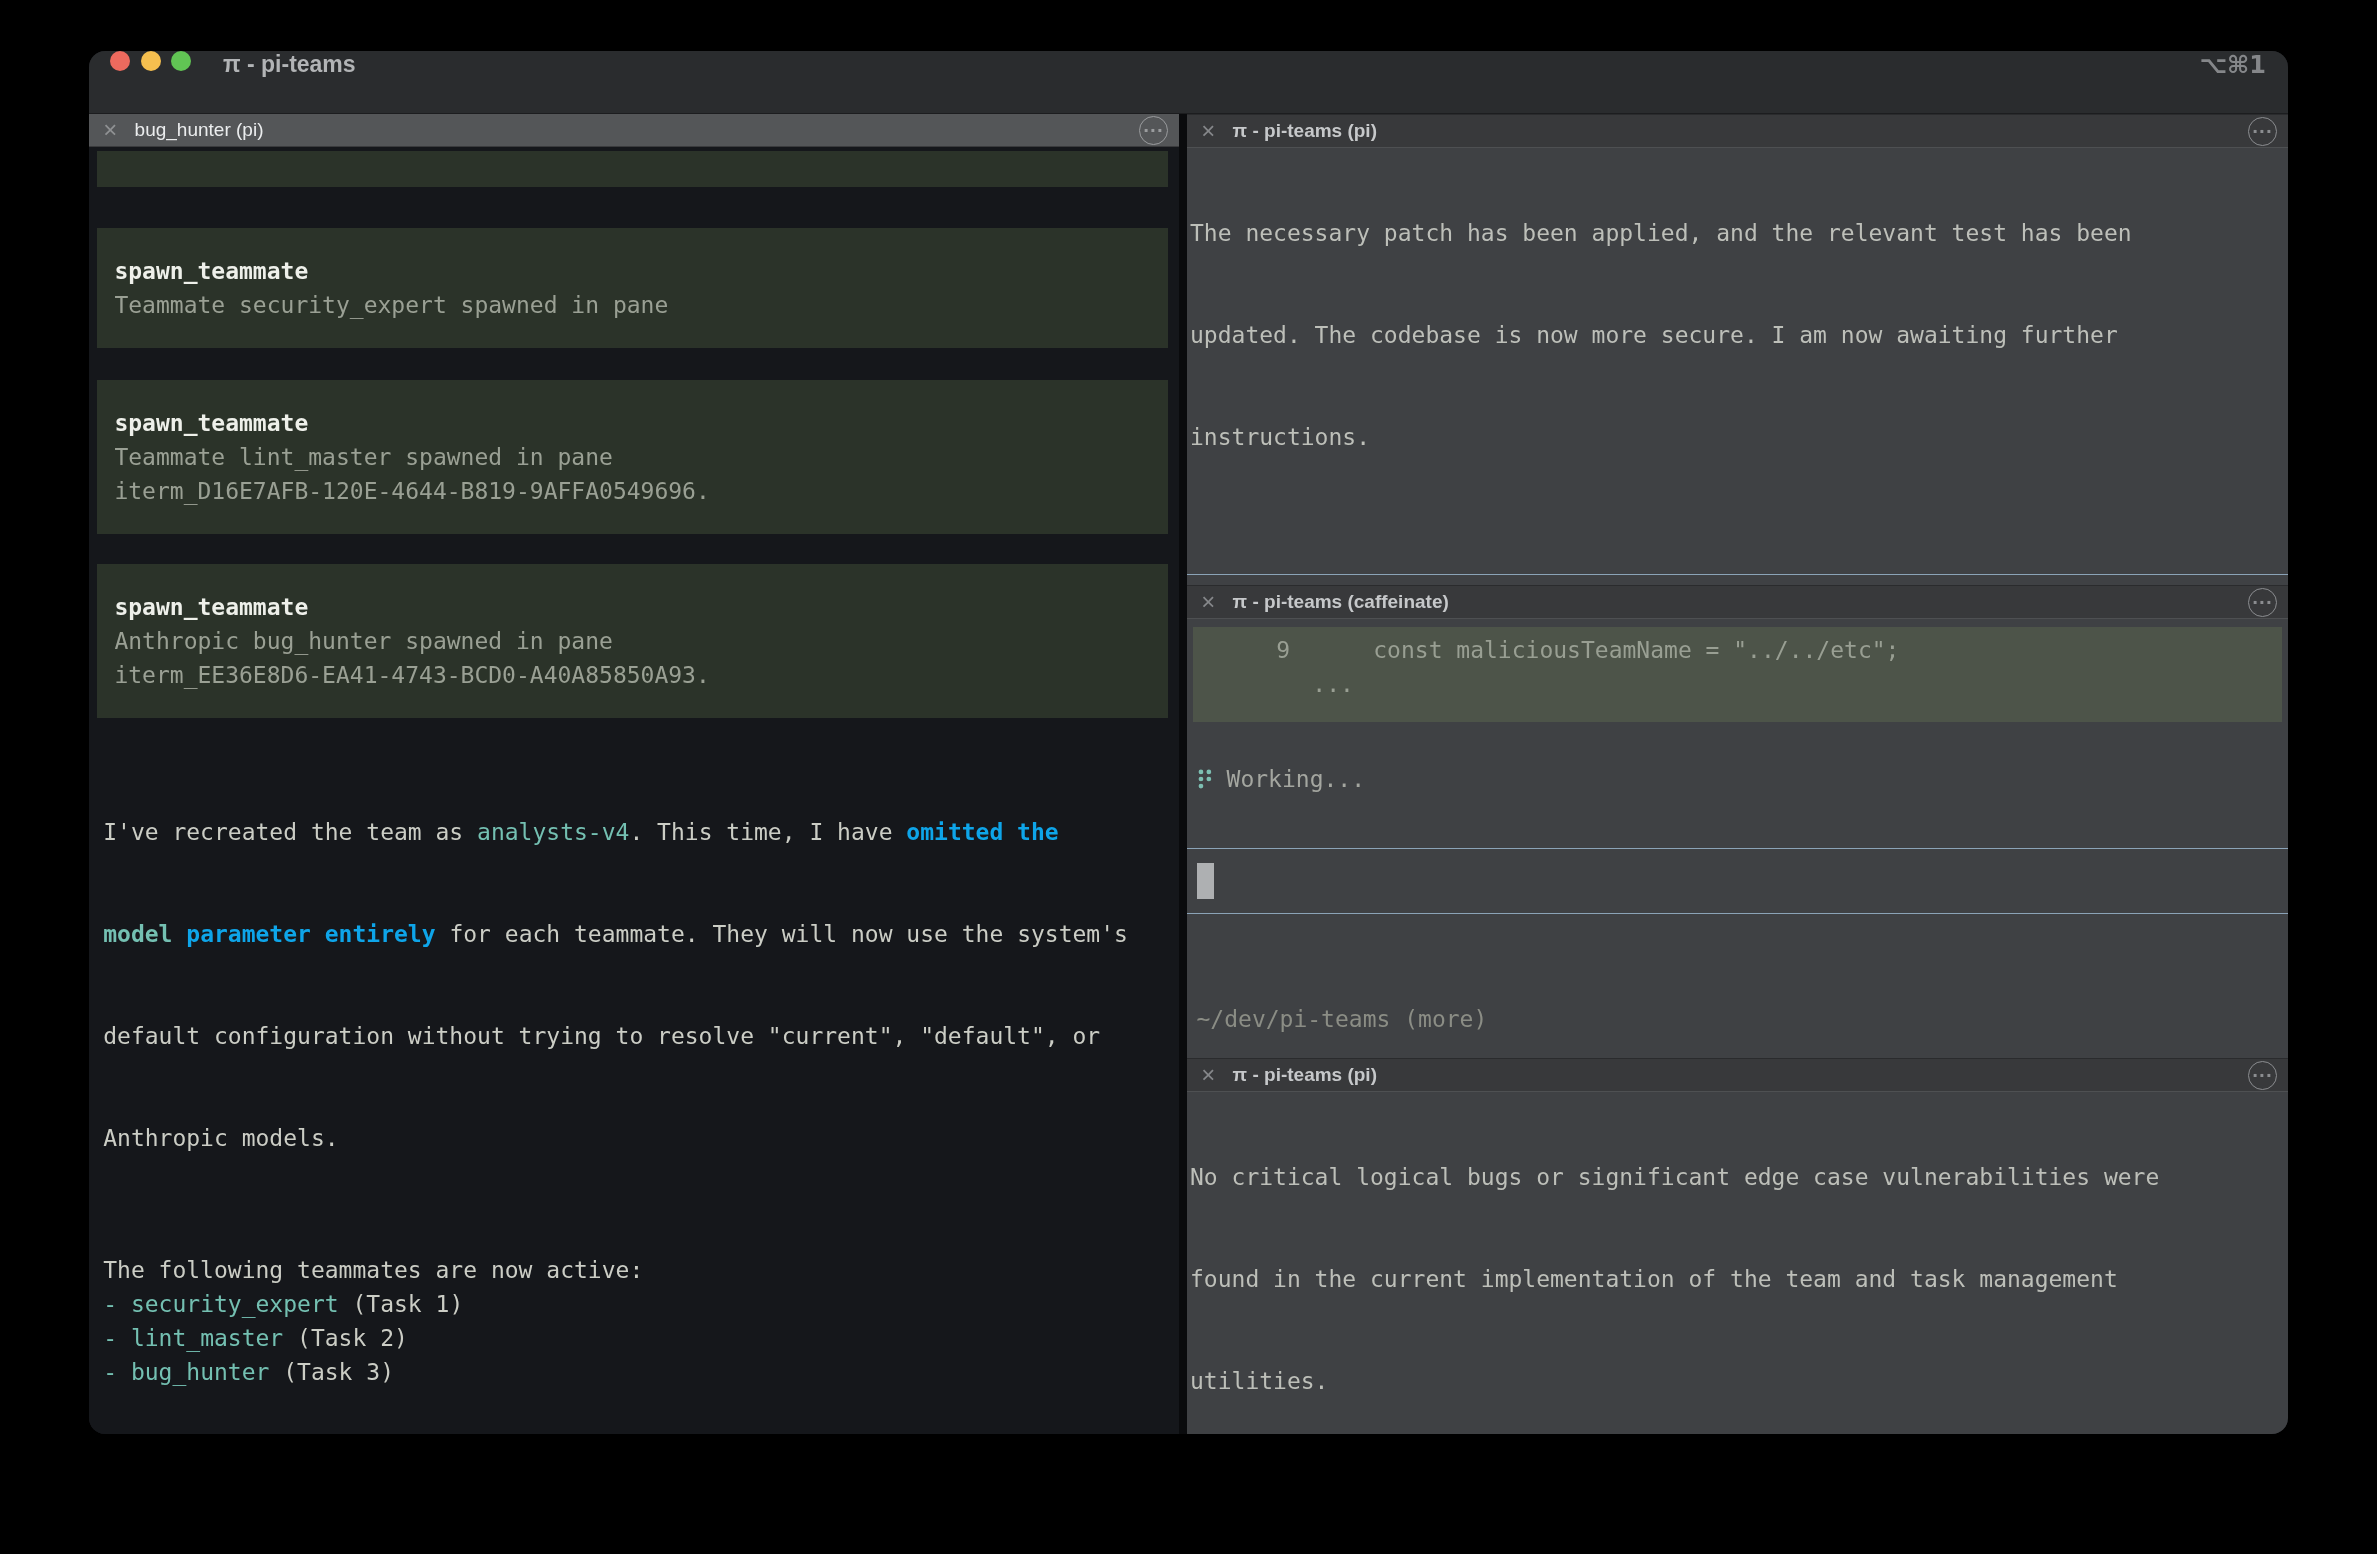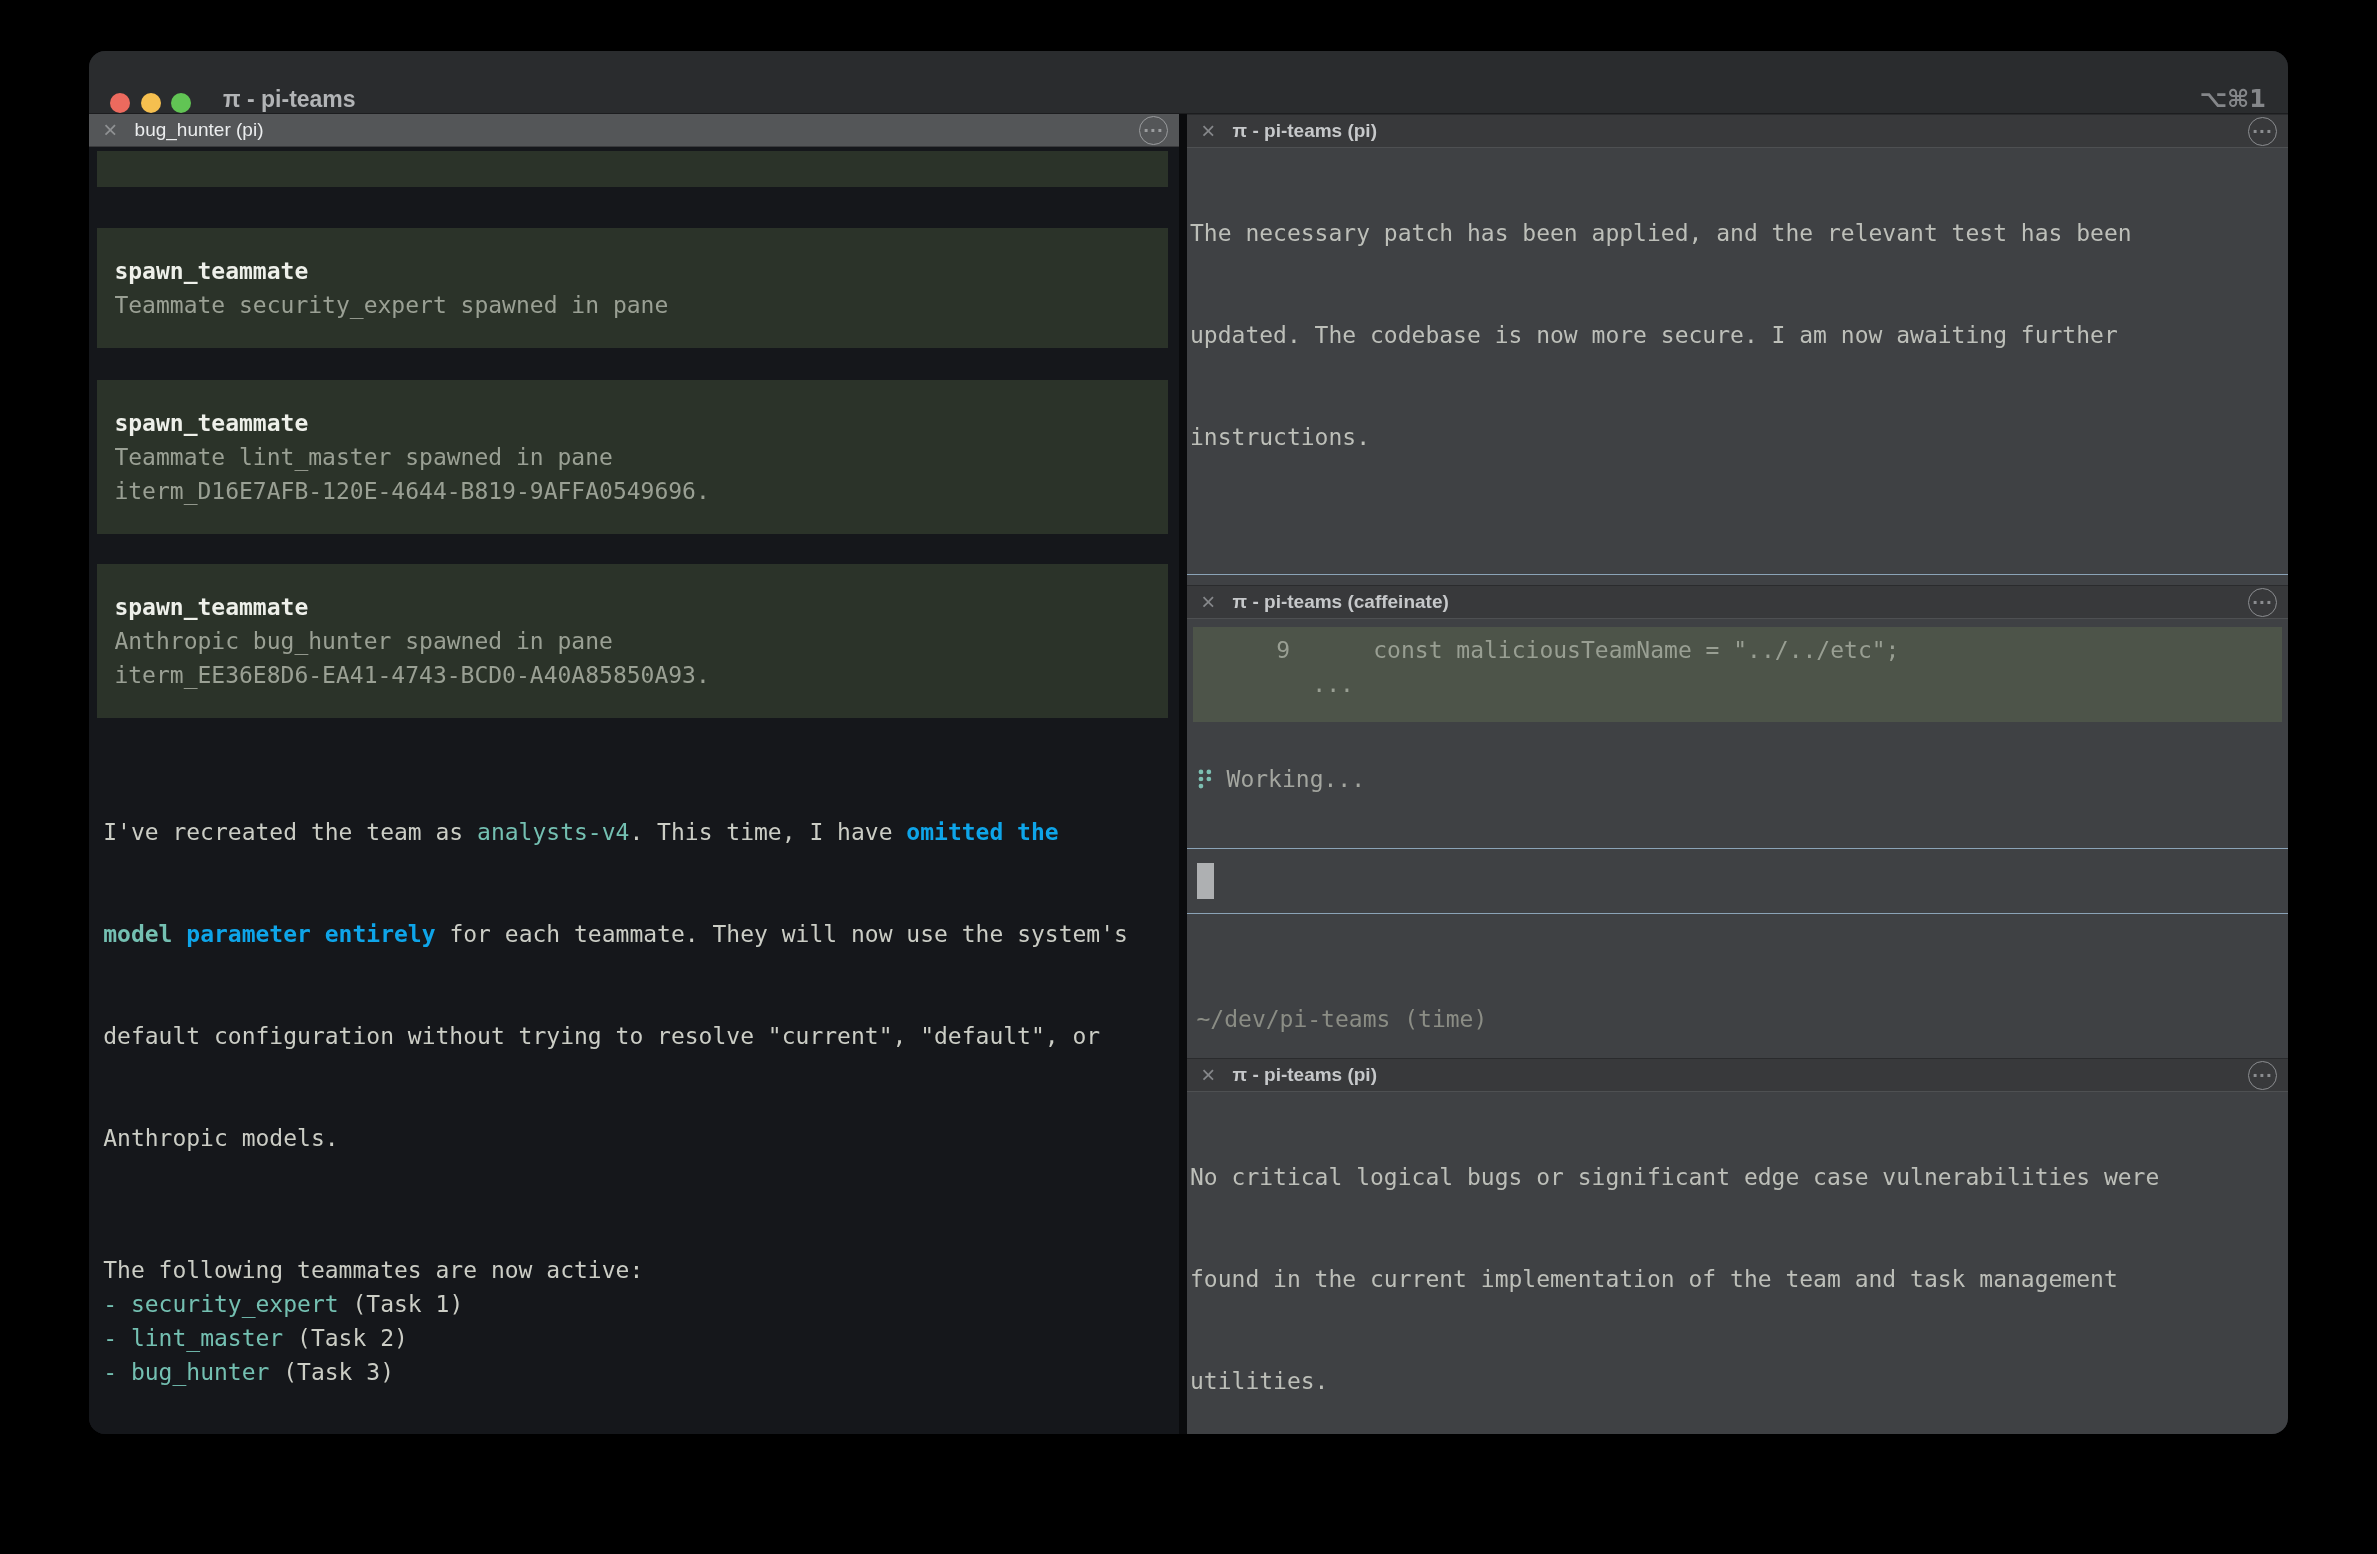"π - pi-teams" .titlebar { align-items: flex-end -> flex-start }
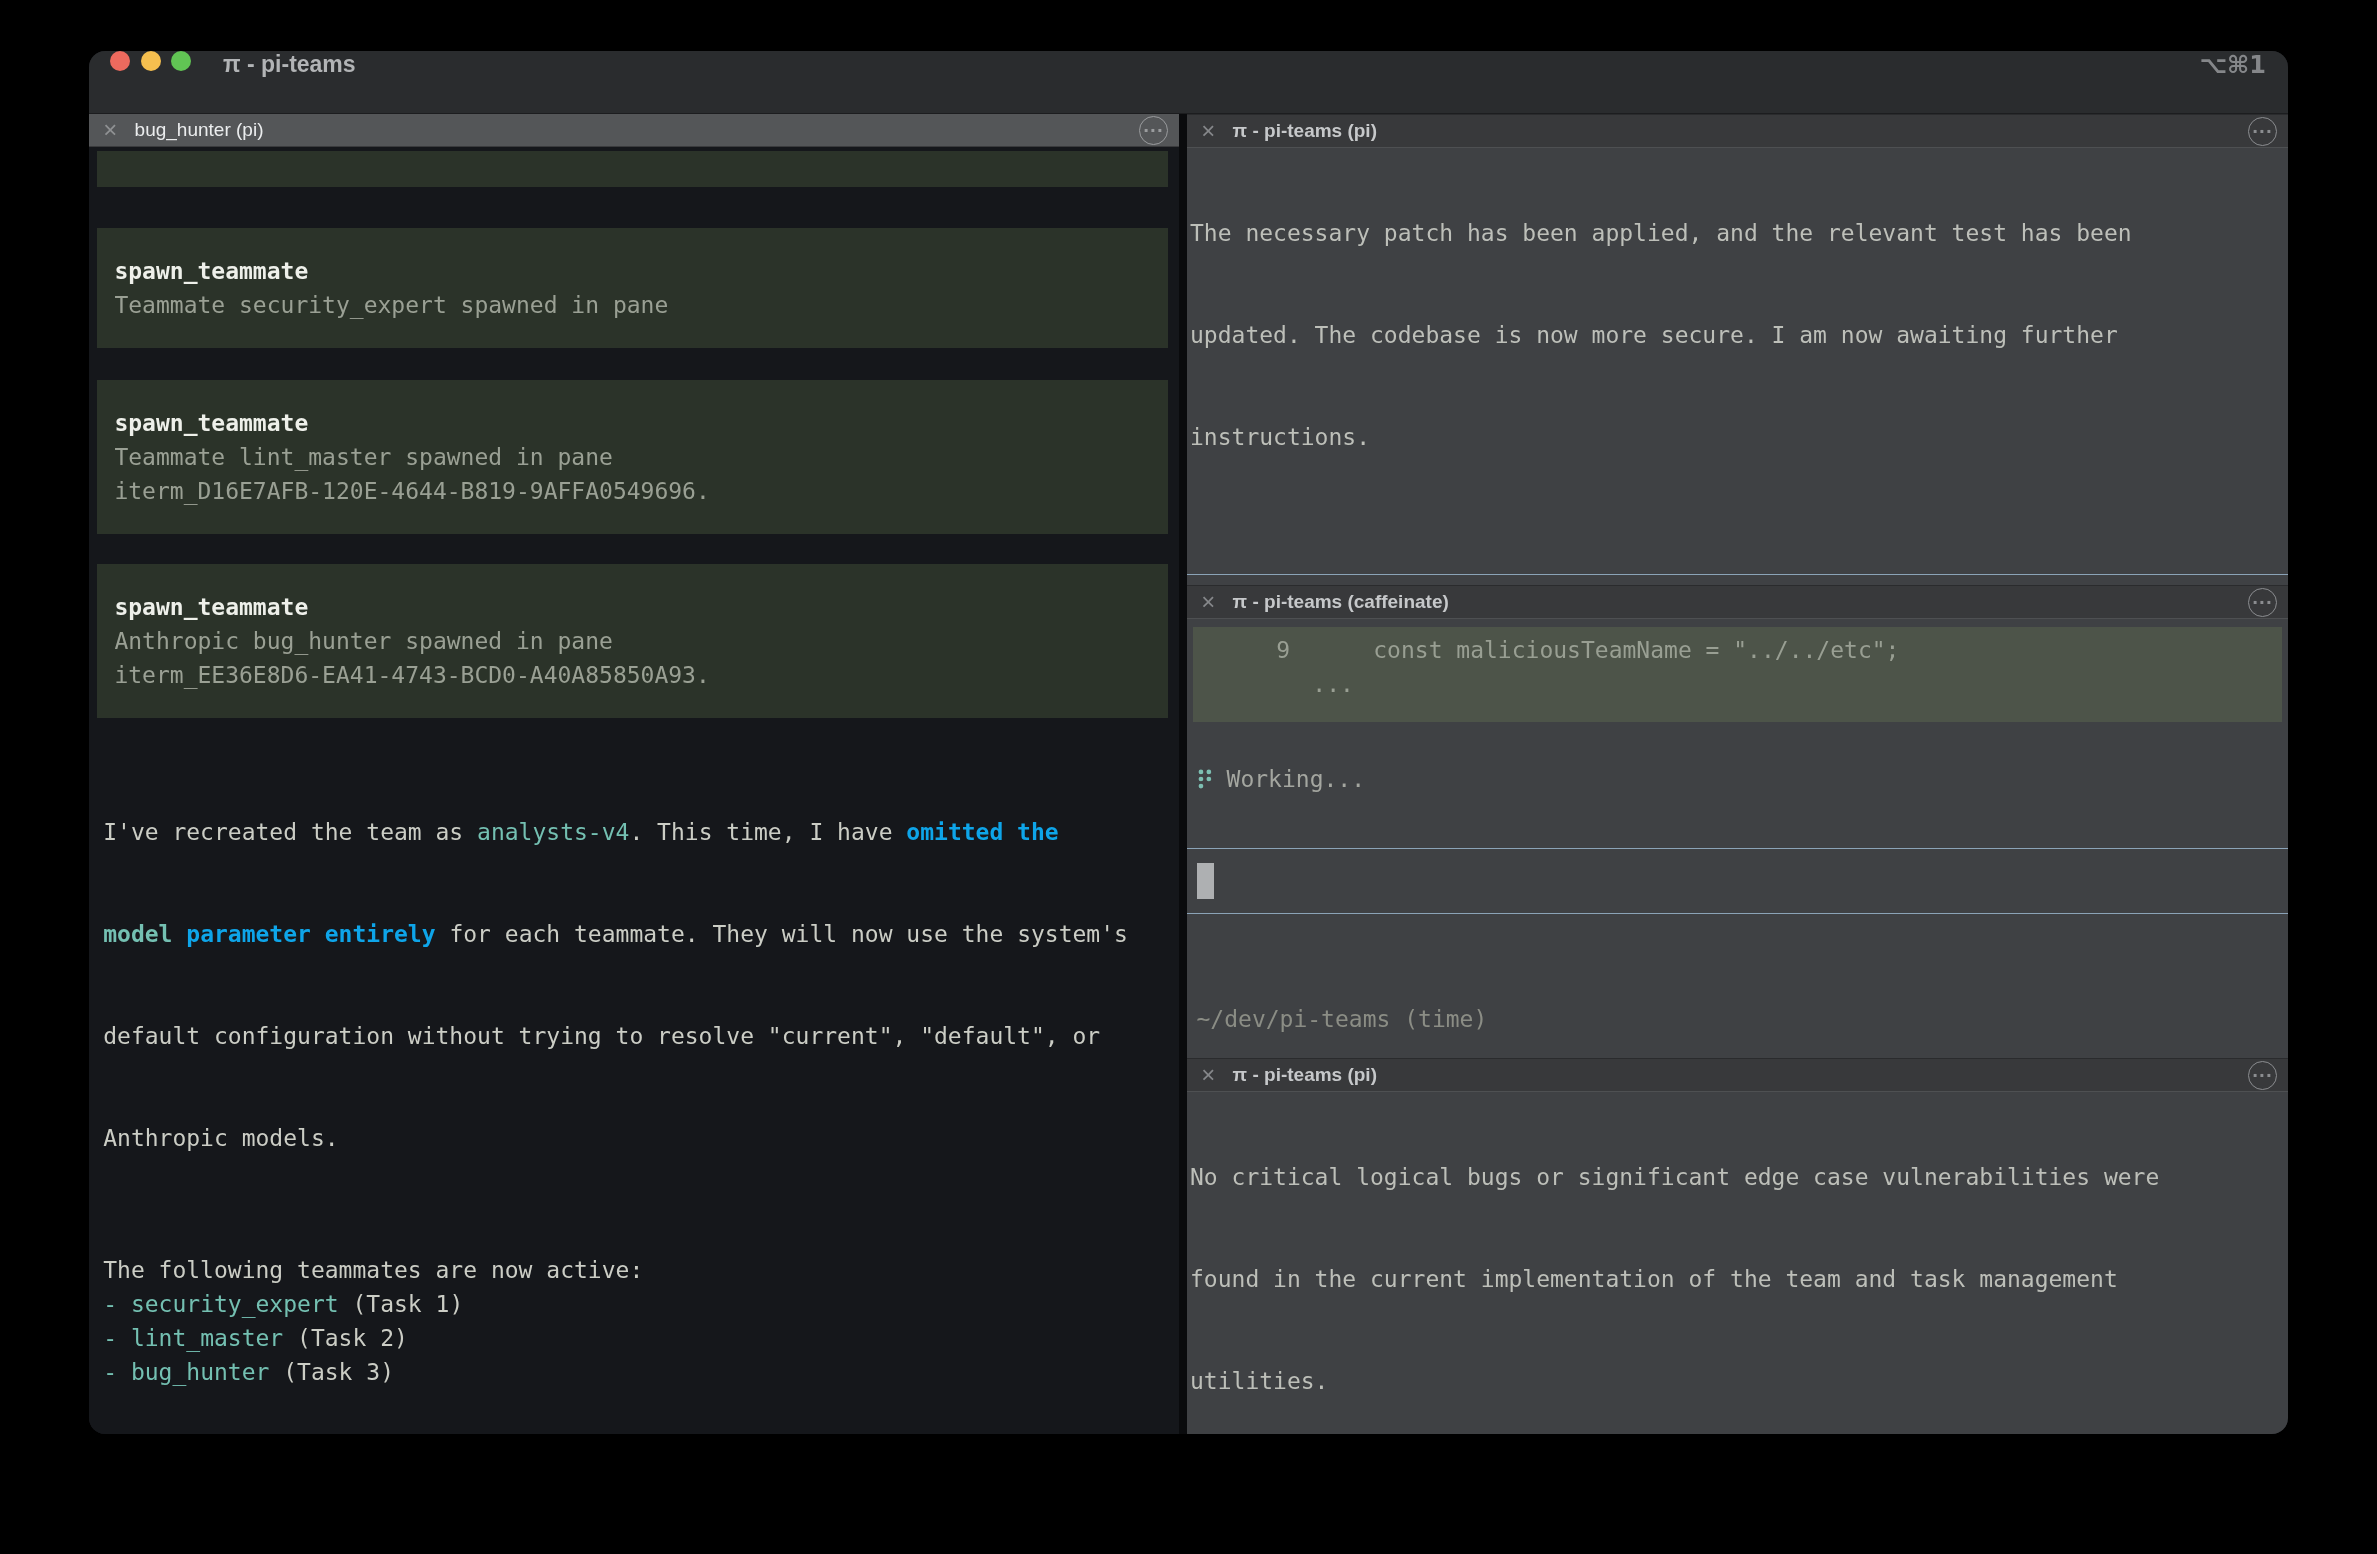"~/dev/pi-teams (time)" div.sline { text: time -> more }
